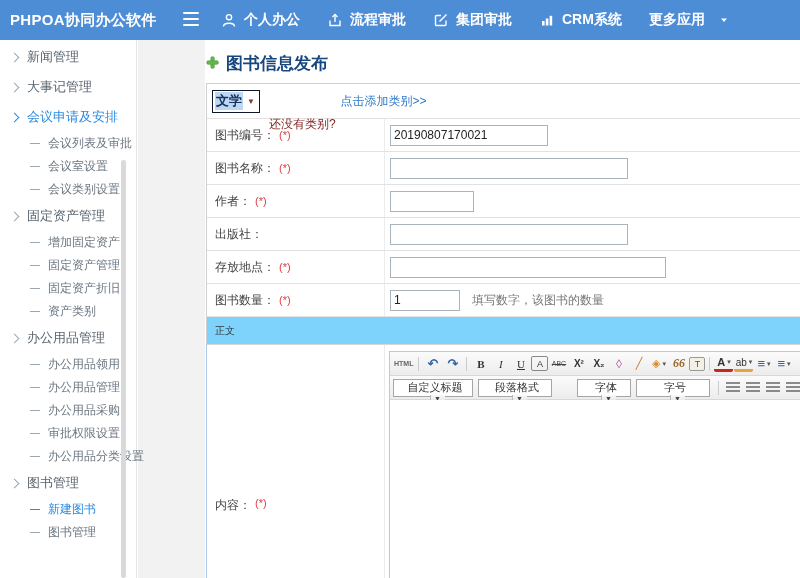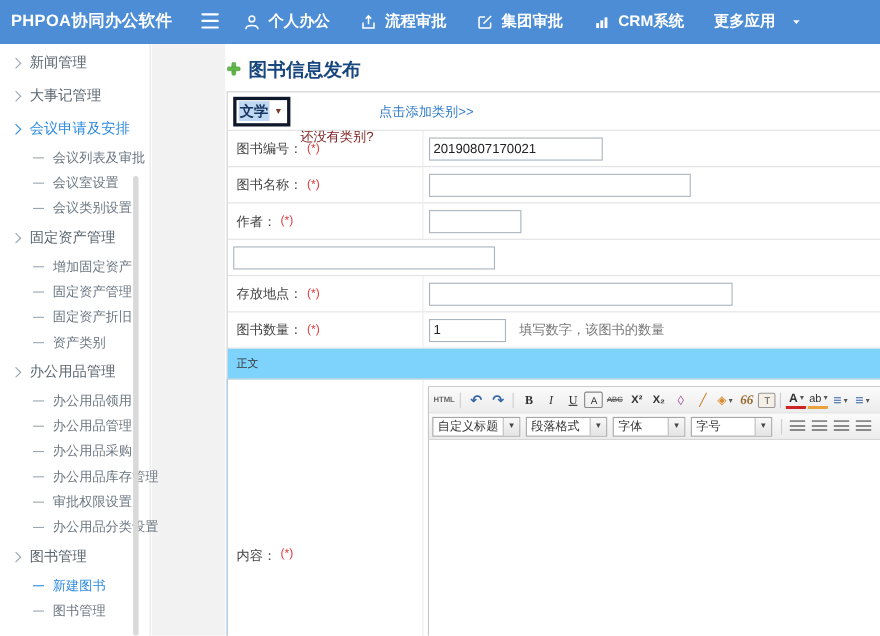"文学" .sel-cat { border: 3px solid #0f172a -> 1px solid #0f172a }
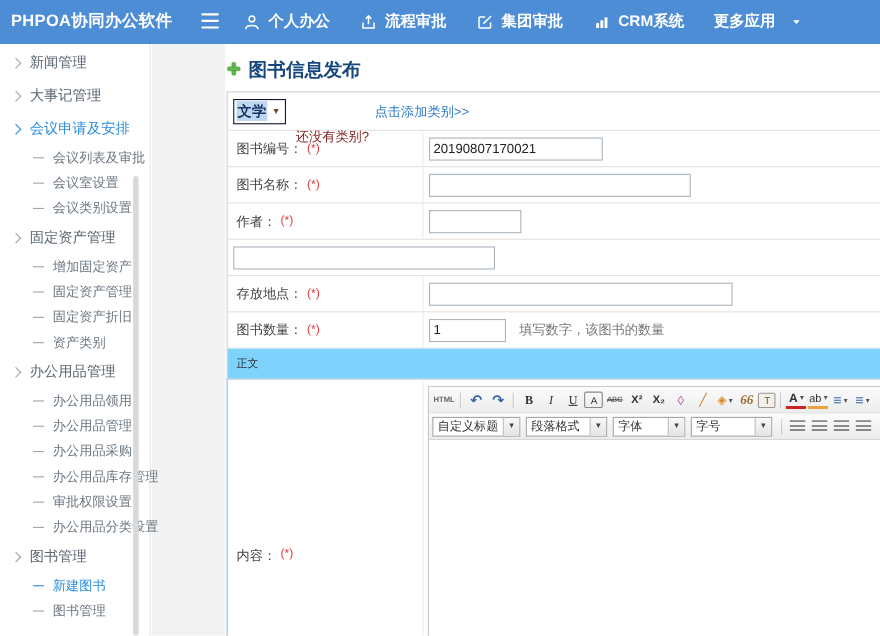"出版社：" div.fl { html: none -> <div> <span>出版社：</span> </div> }
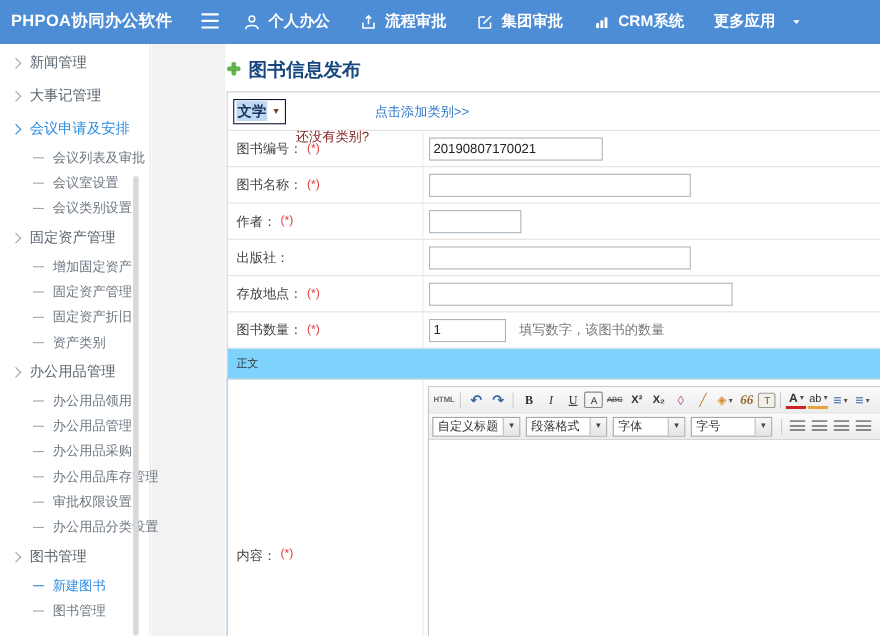"自定义标题" .tsel { flex-direction: none -> column }
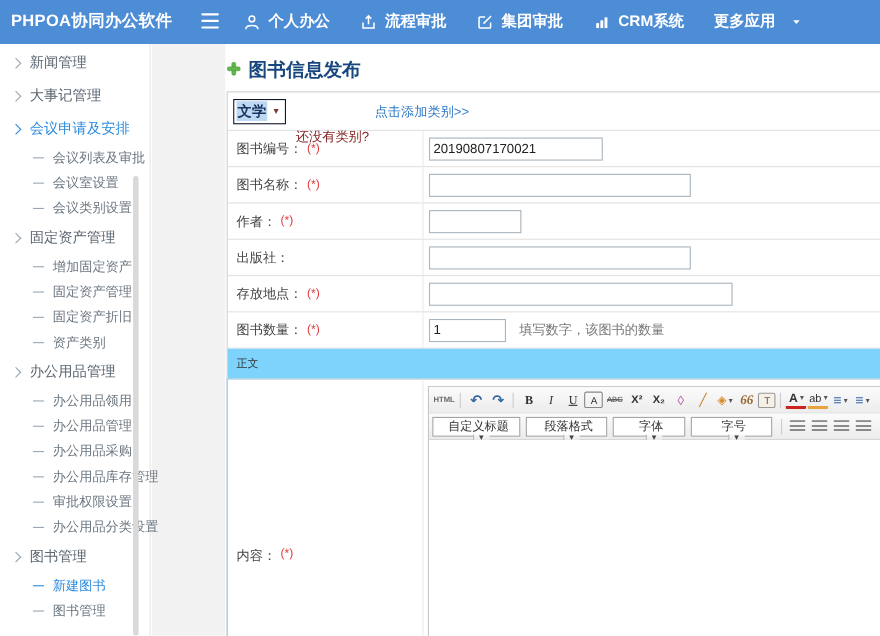"字体" .ws3 { margin-left: none -> 20px; width: 66px -> 54px }
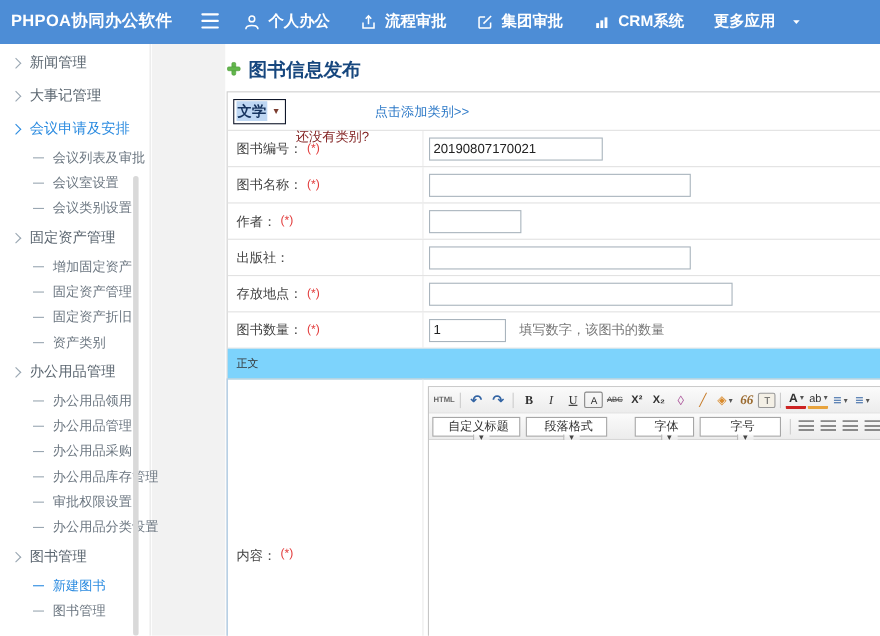"办公用品库存管理" div.sub { html: <div> <span></span> <span>办公用品库存管理</span> </div> -> none }
